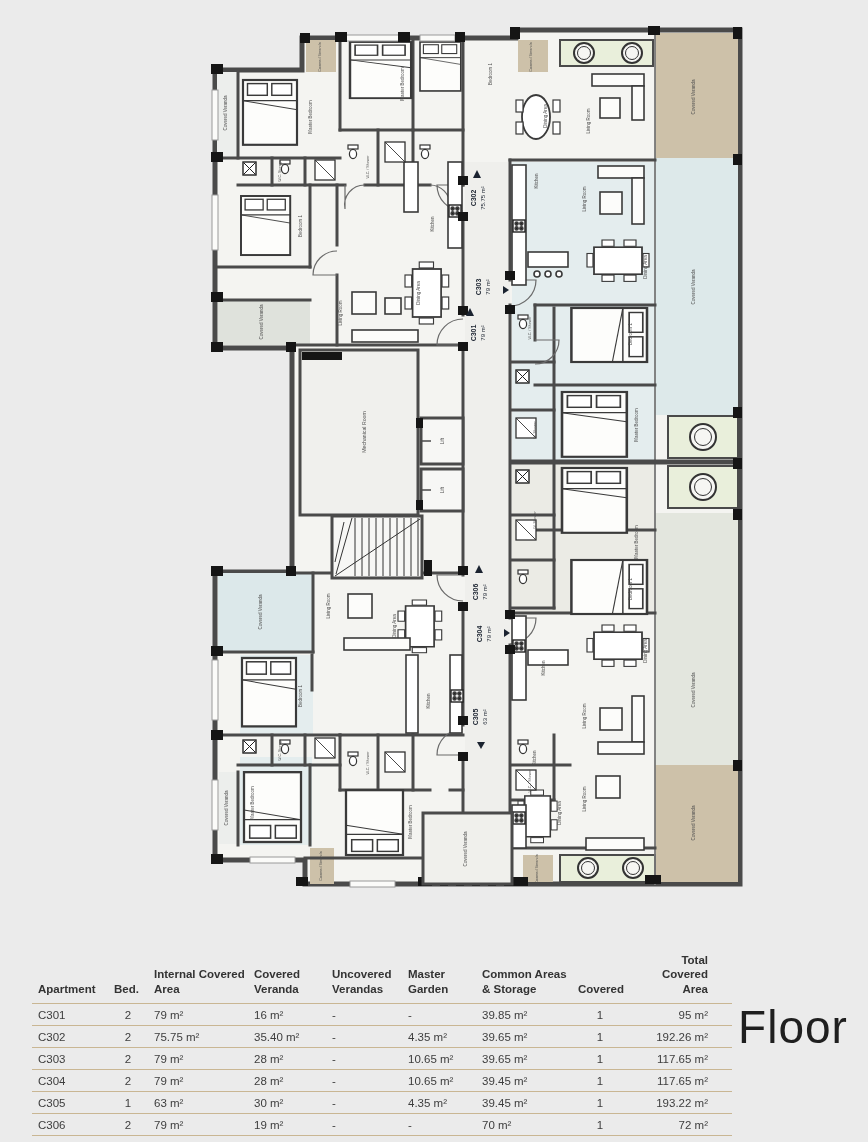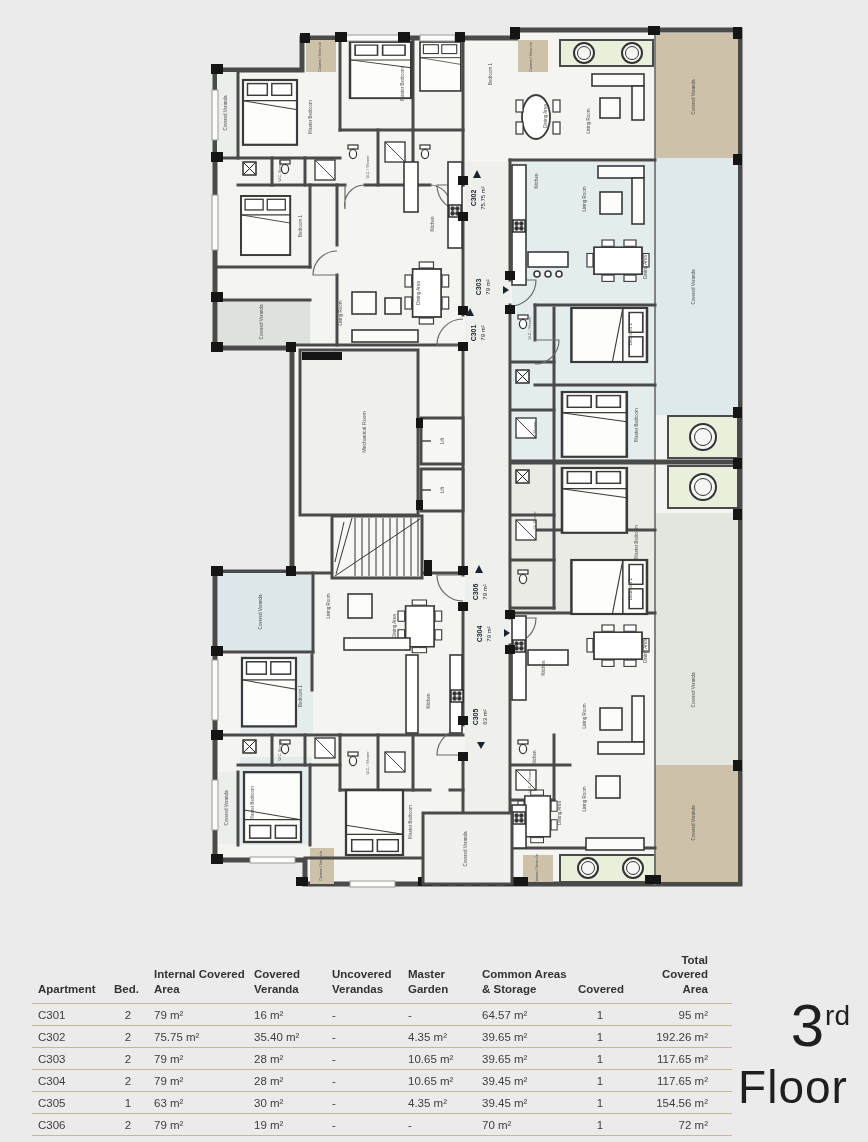"64.57 m²" div { text: 64.57 -> 39.85 }
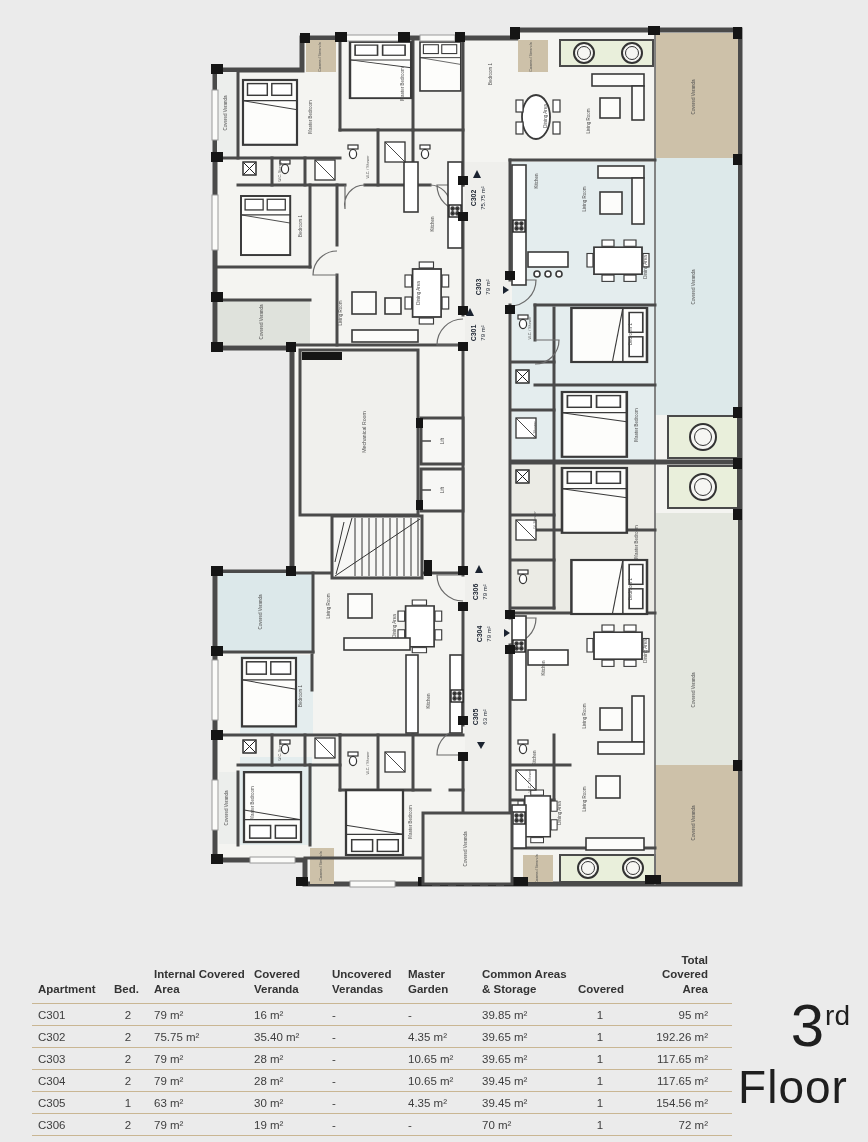"3rd" div.fl-top { html: <div><span>3</span><sup>rd</sup></div> -> none }
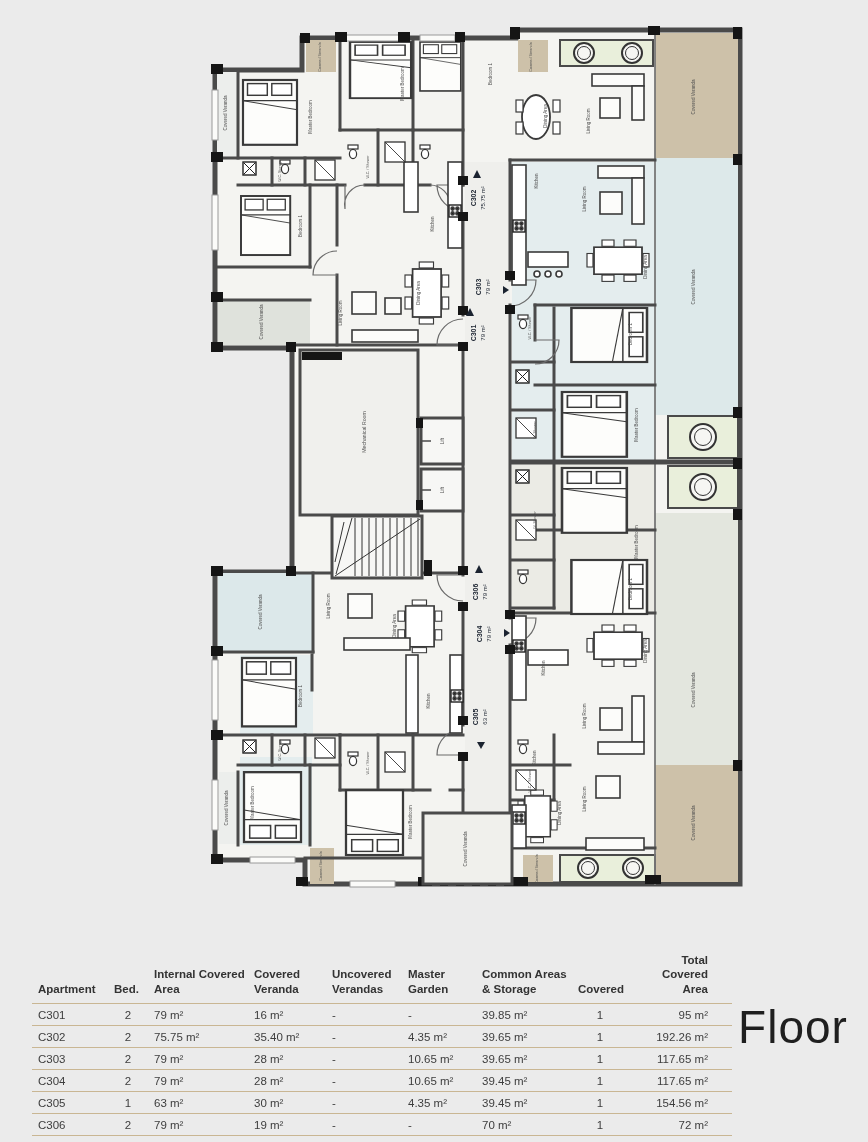"154.56 m²" div.c-right { text: 154.56 -> 193.22 }
